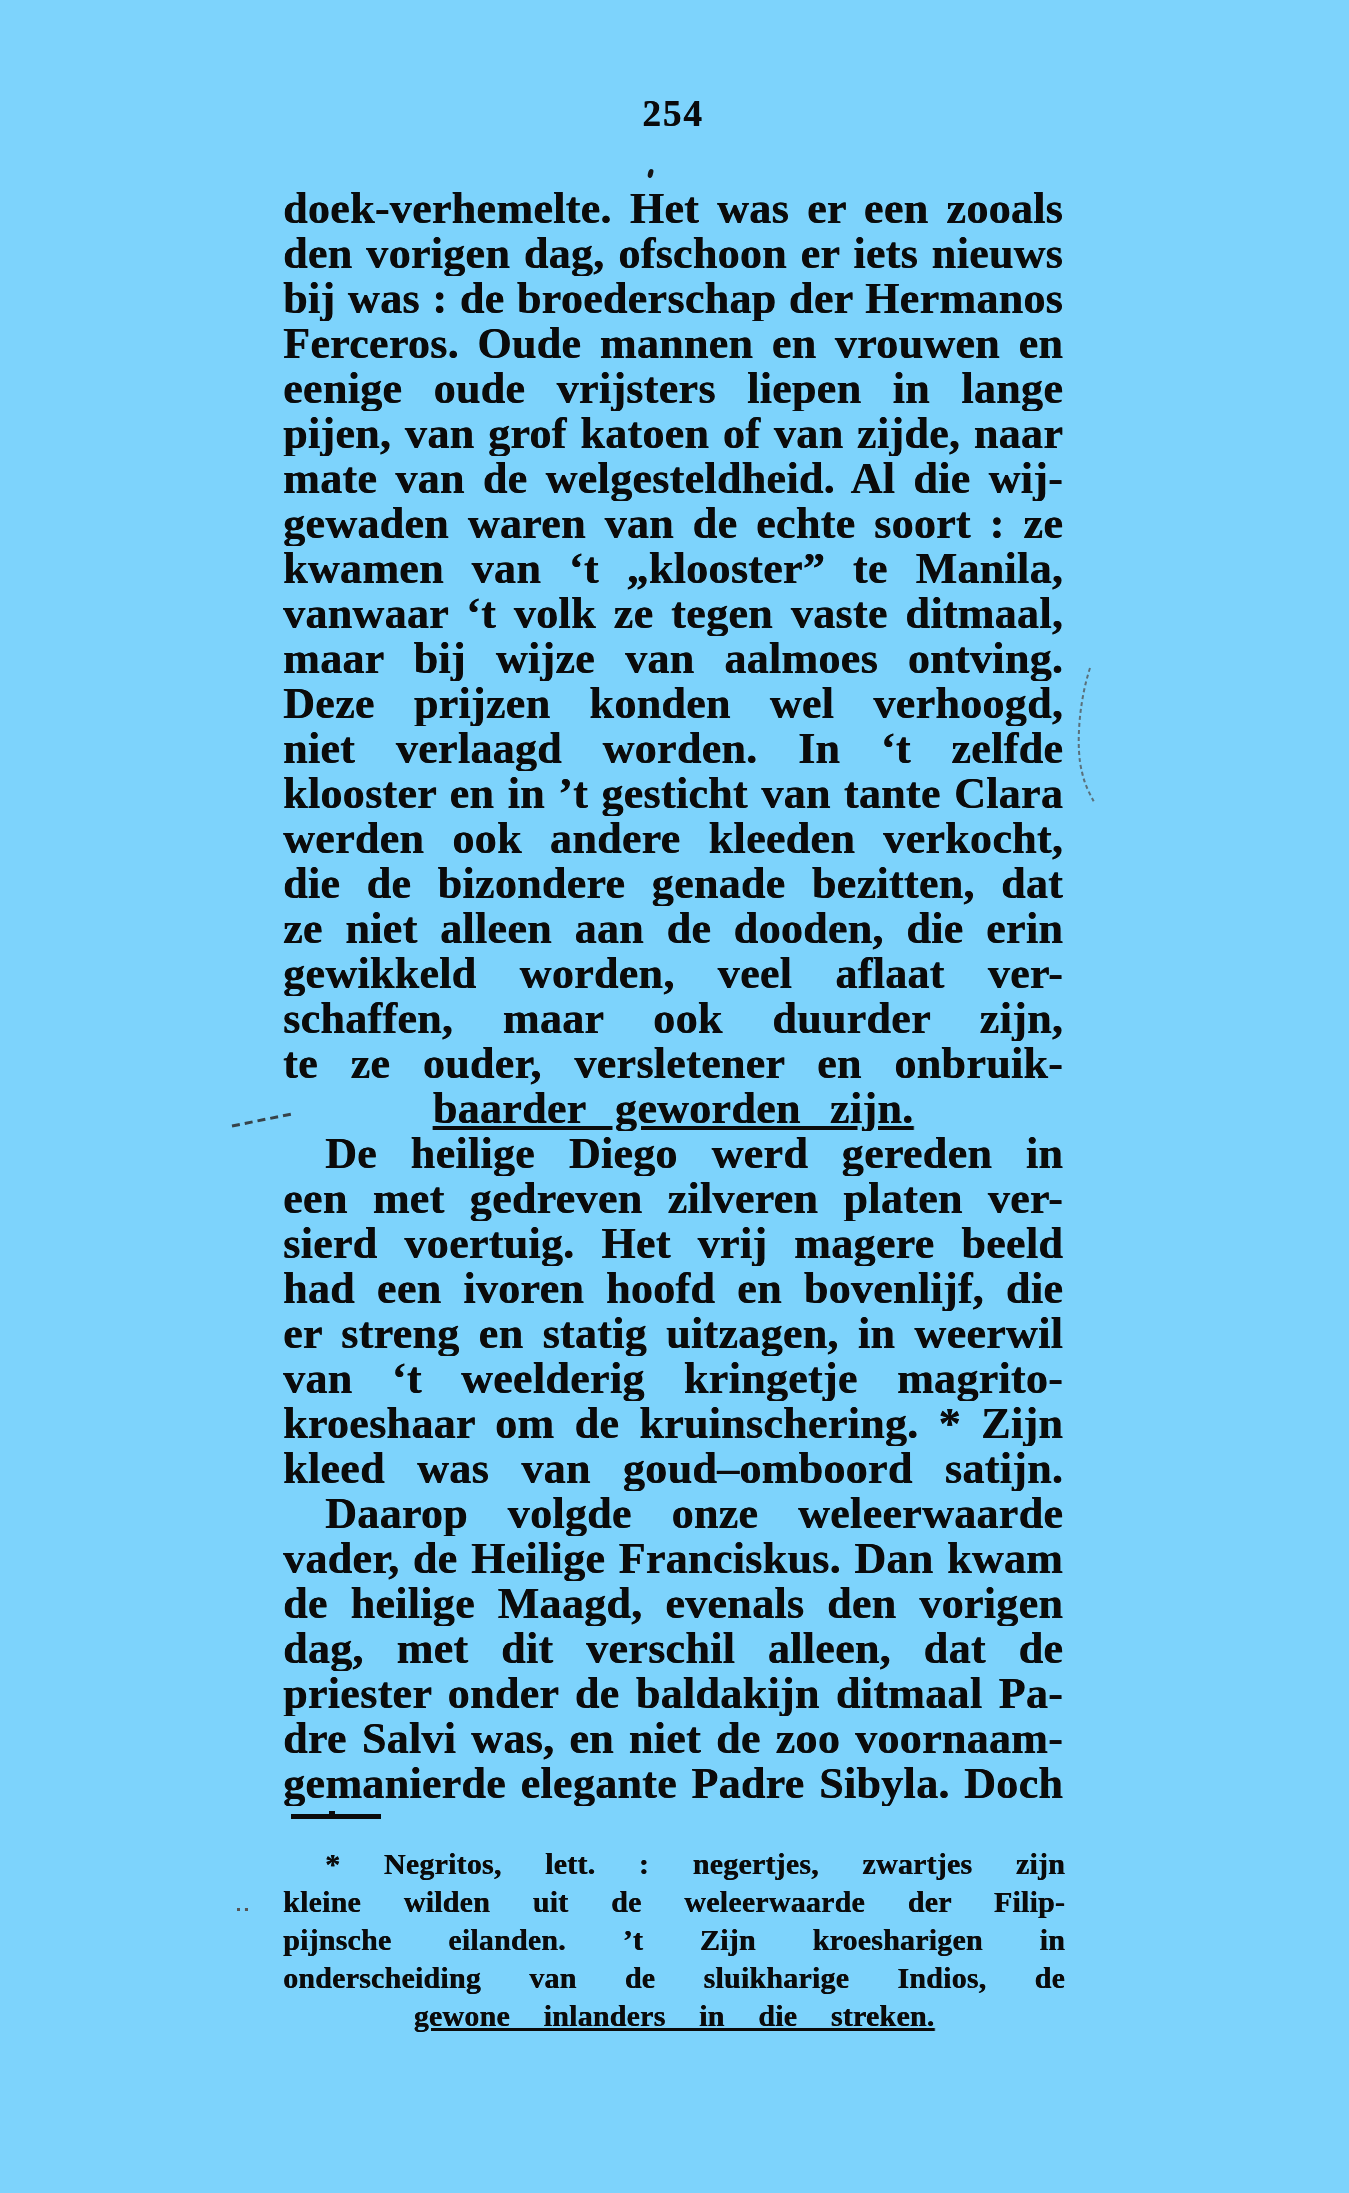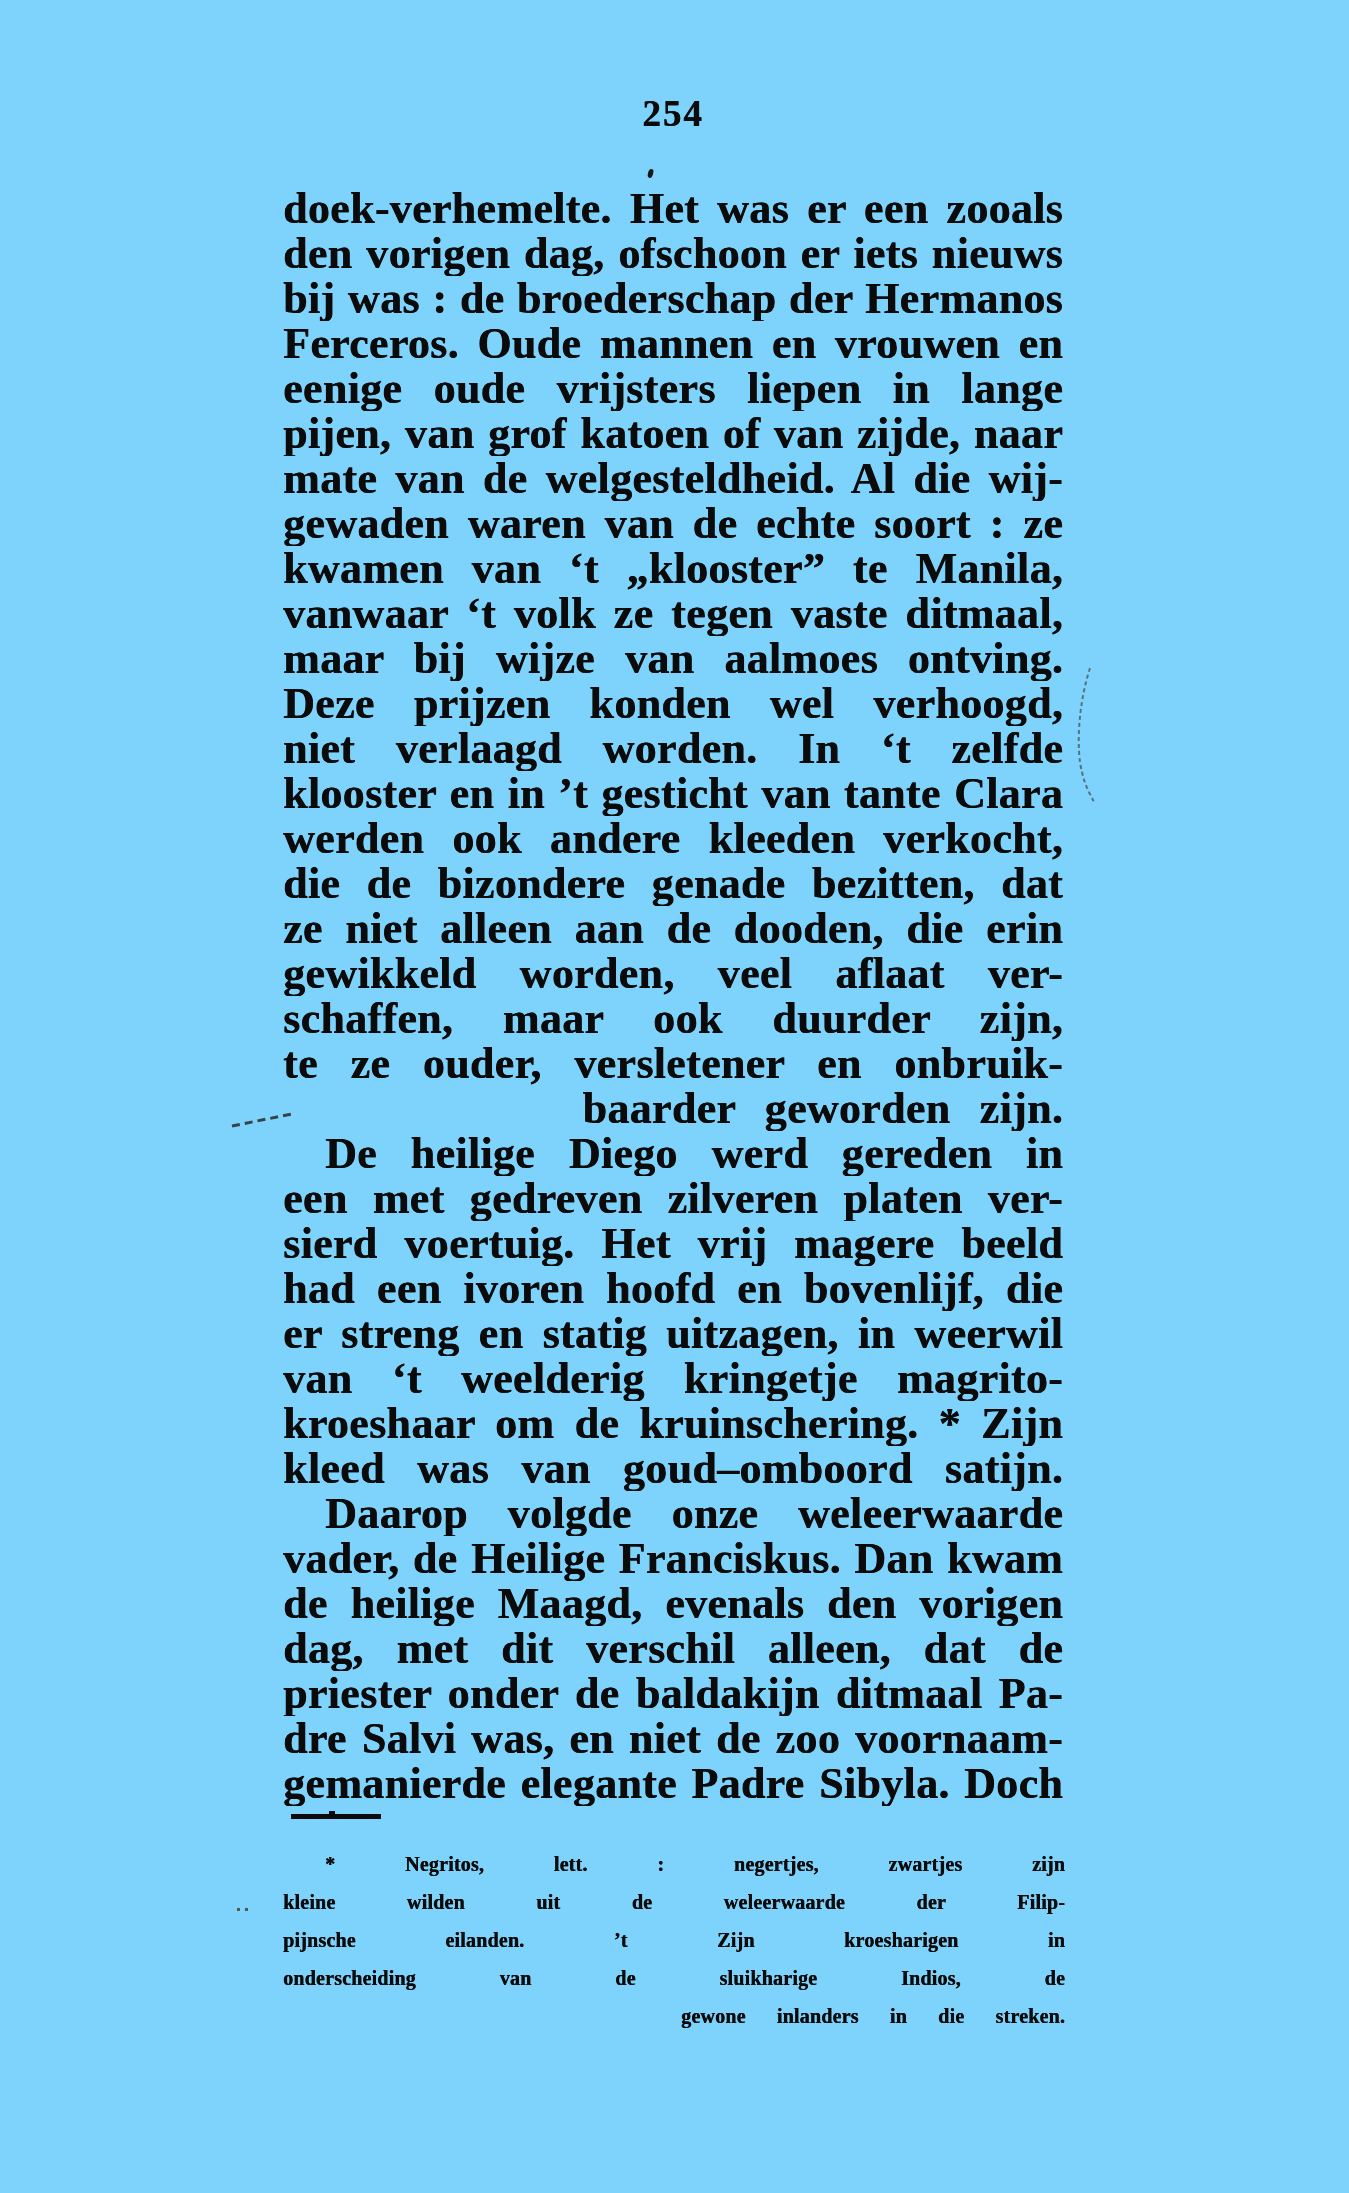"baarder geworden zijn." .endline { text-align: right -> center; text-decoration: none -> underline }
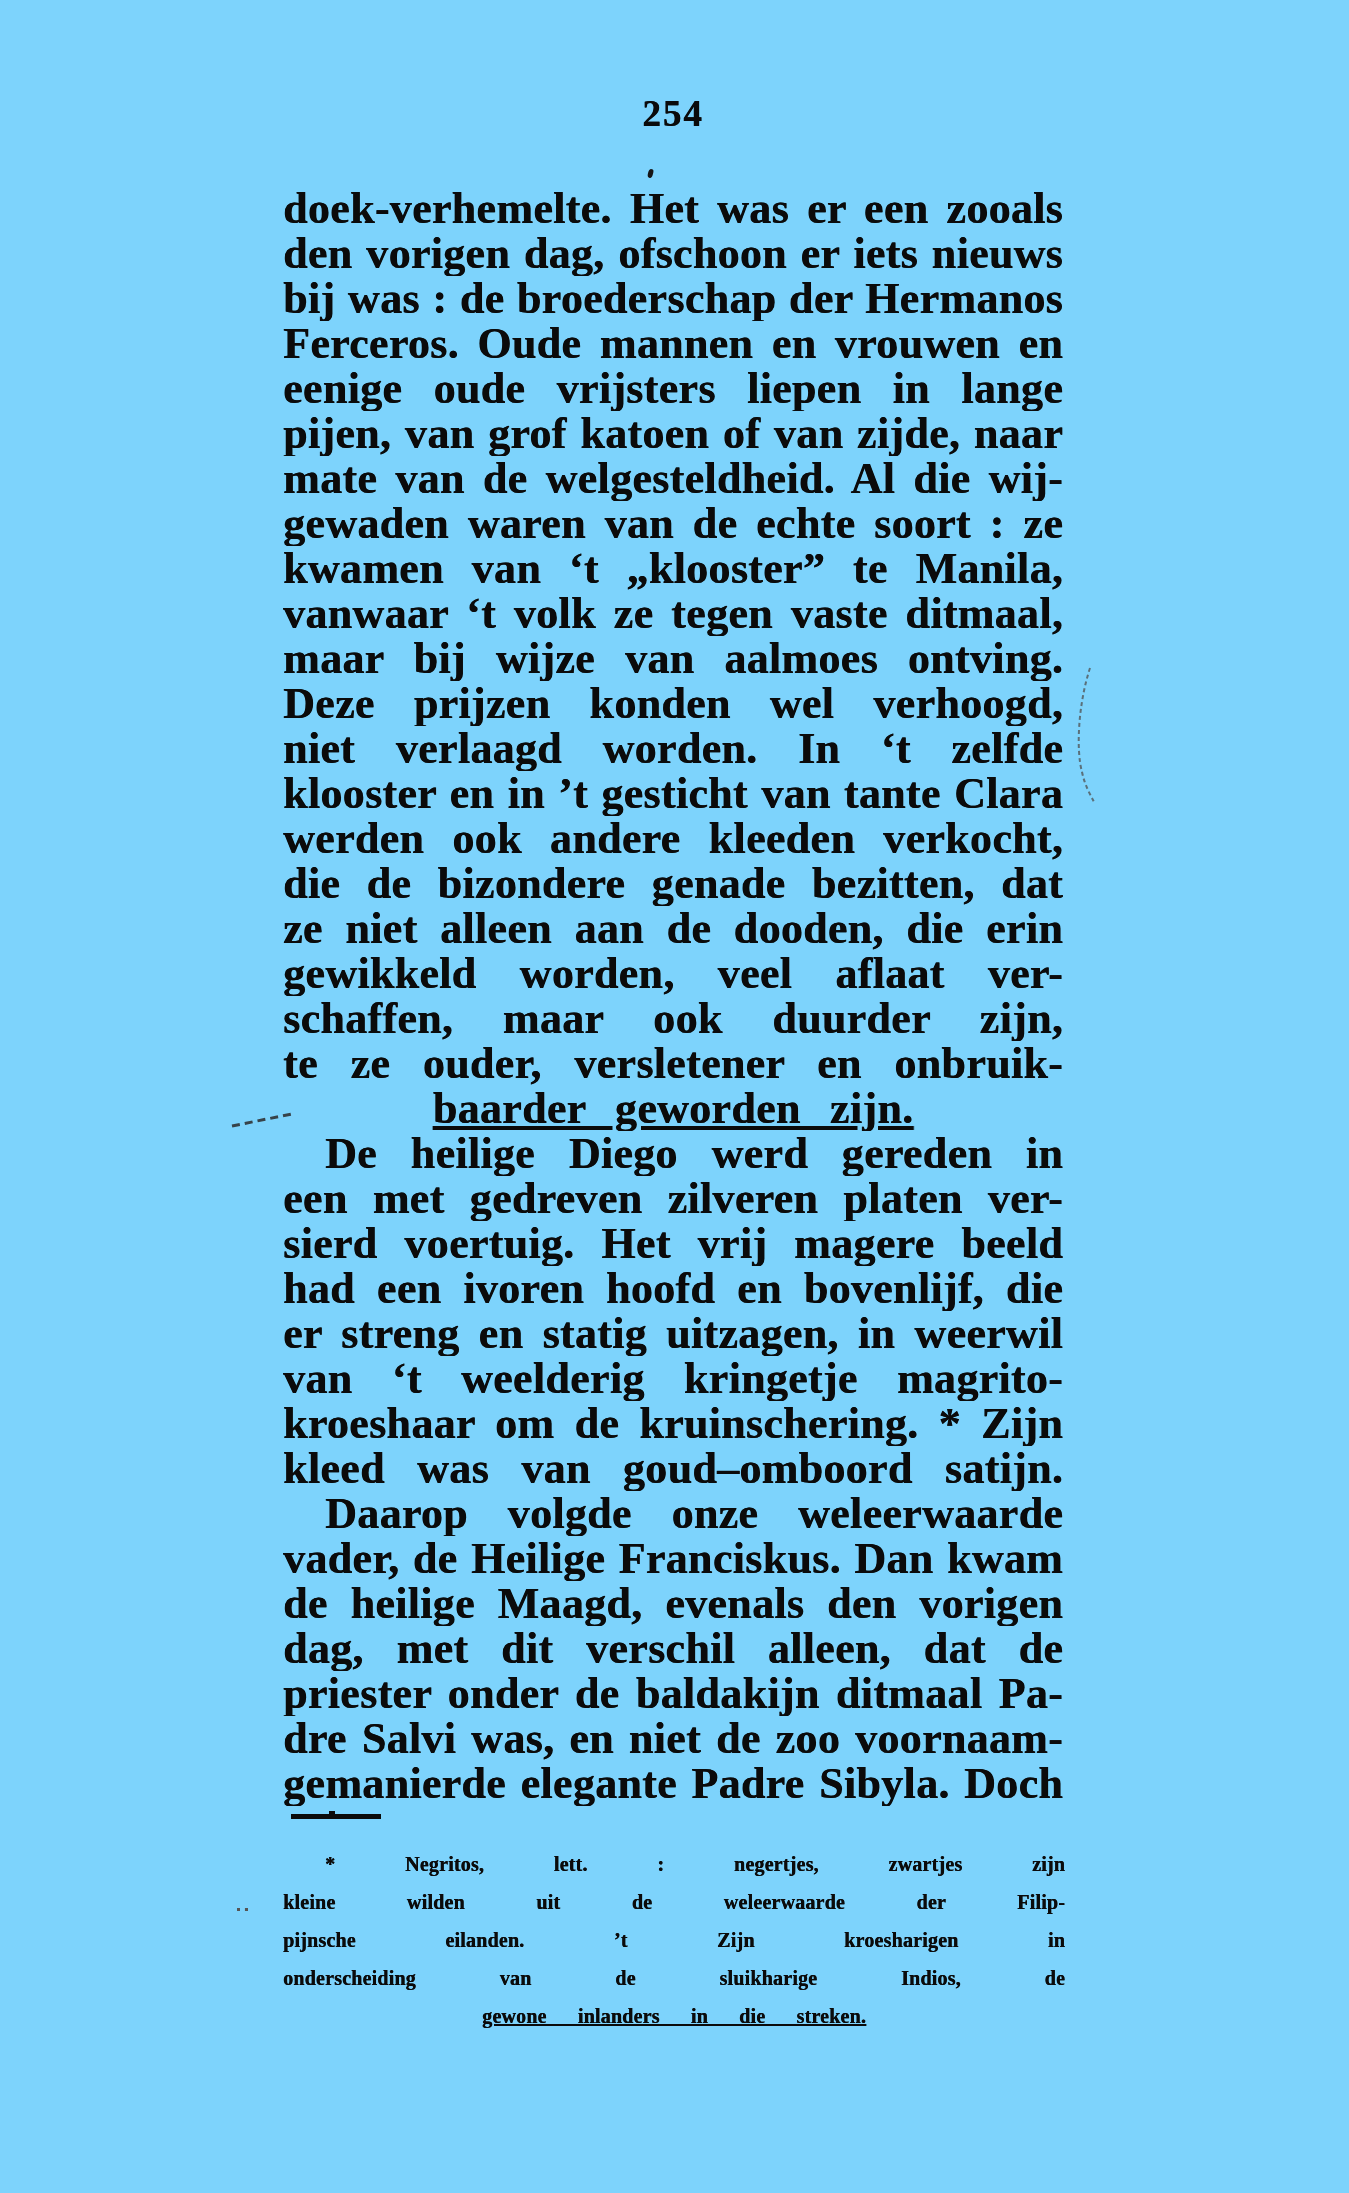"* Negritos, lett. : negertjes," .fline { font-size: 20px -> 30px }
